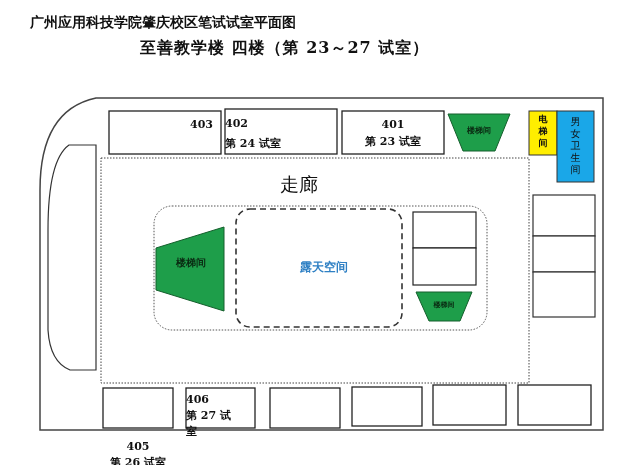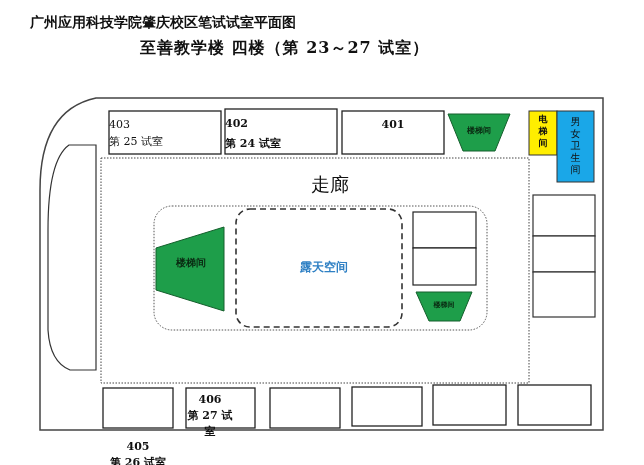"403" div { font-weight: normal -> bold; text-align: left -> right }
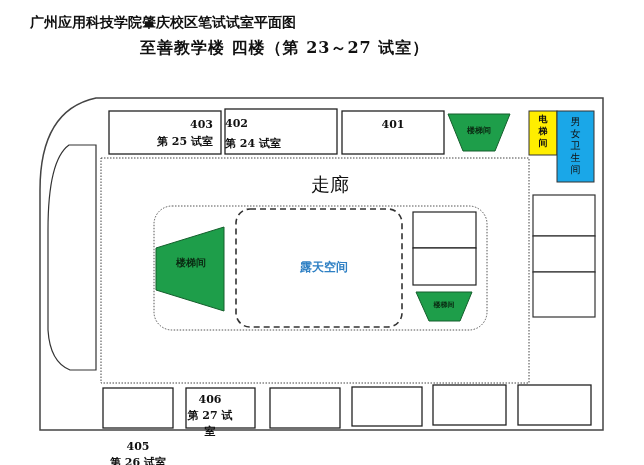"第 25 试室" div { html: <div>第 25 试室</div> -> none }
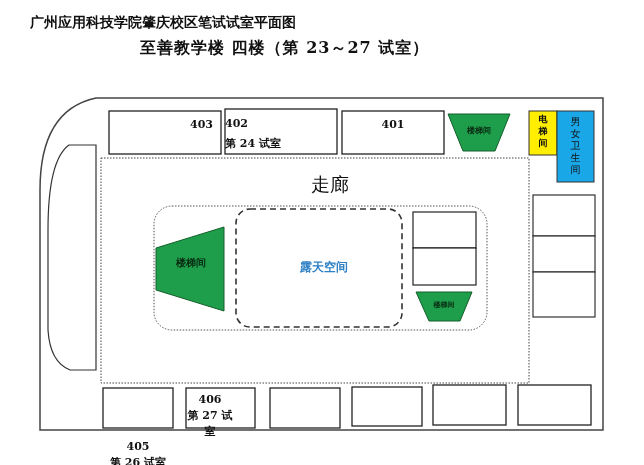"第 23 试室" div { html: none -> <div>第 23 试室</div> }
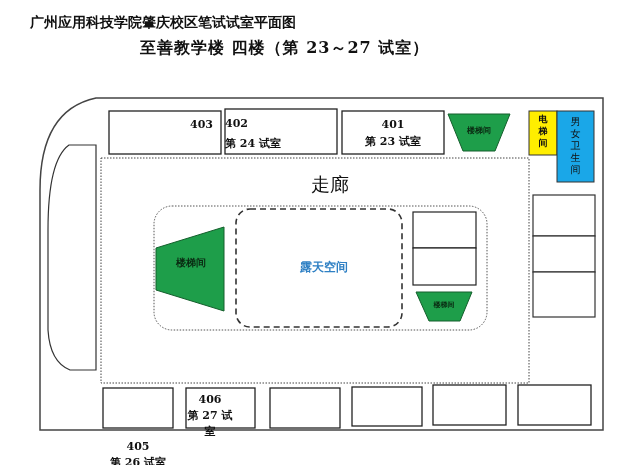"走廊" div { text-align: center -> none }
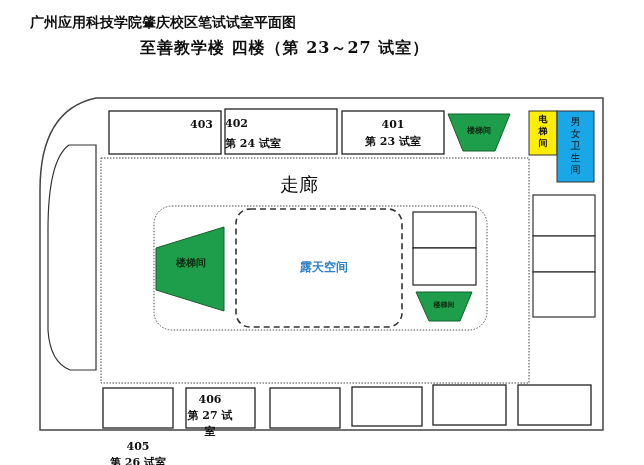"406" div { text-align: center -> left }
